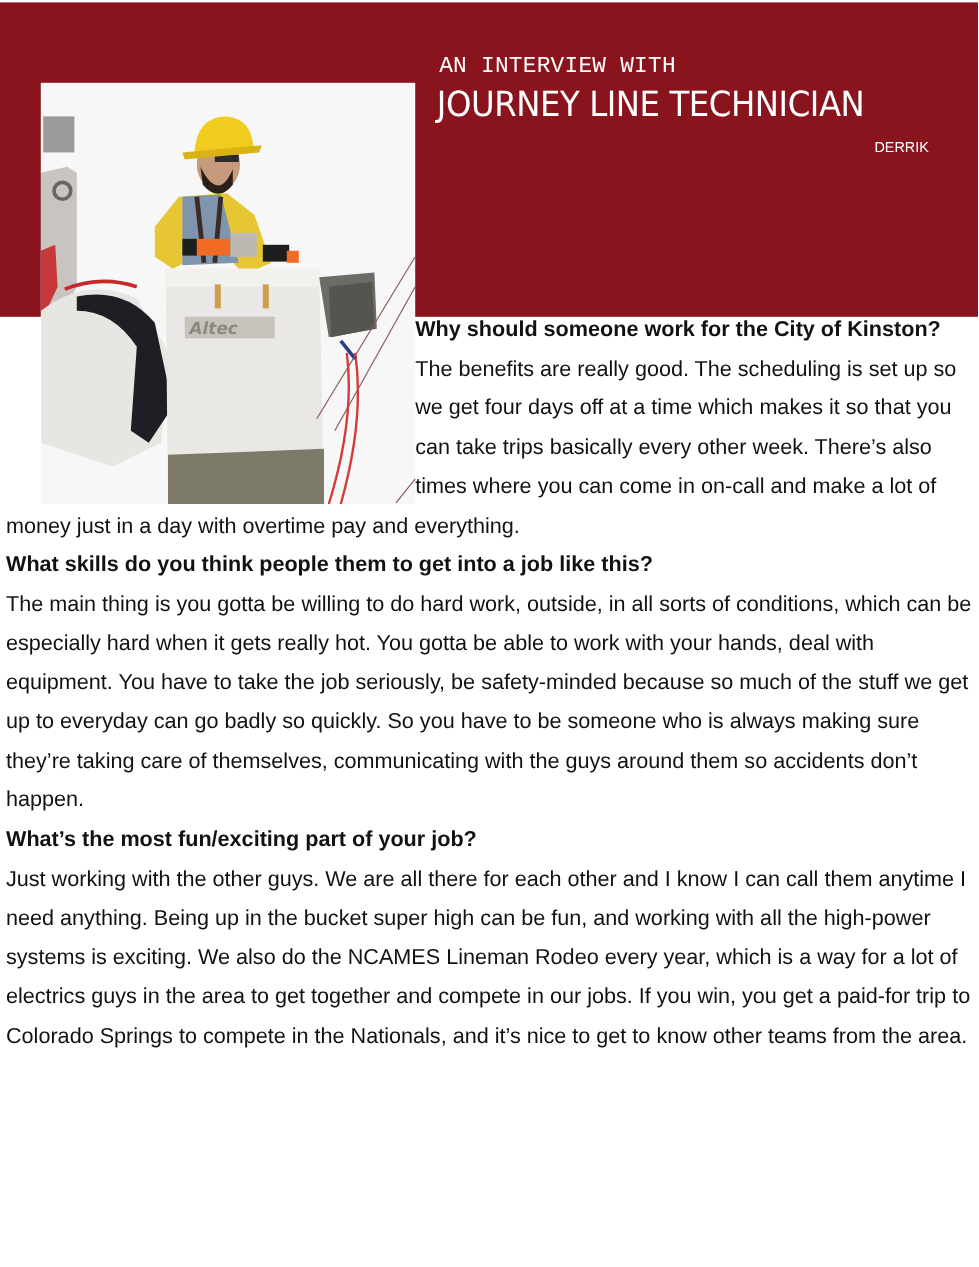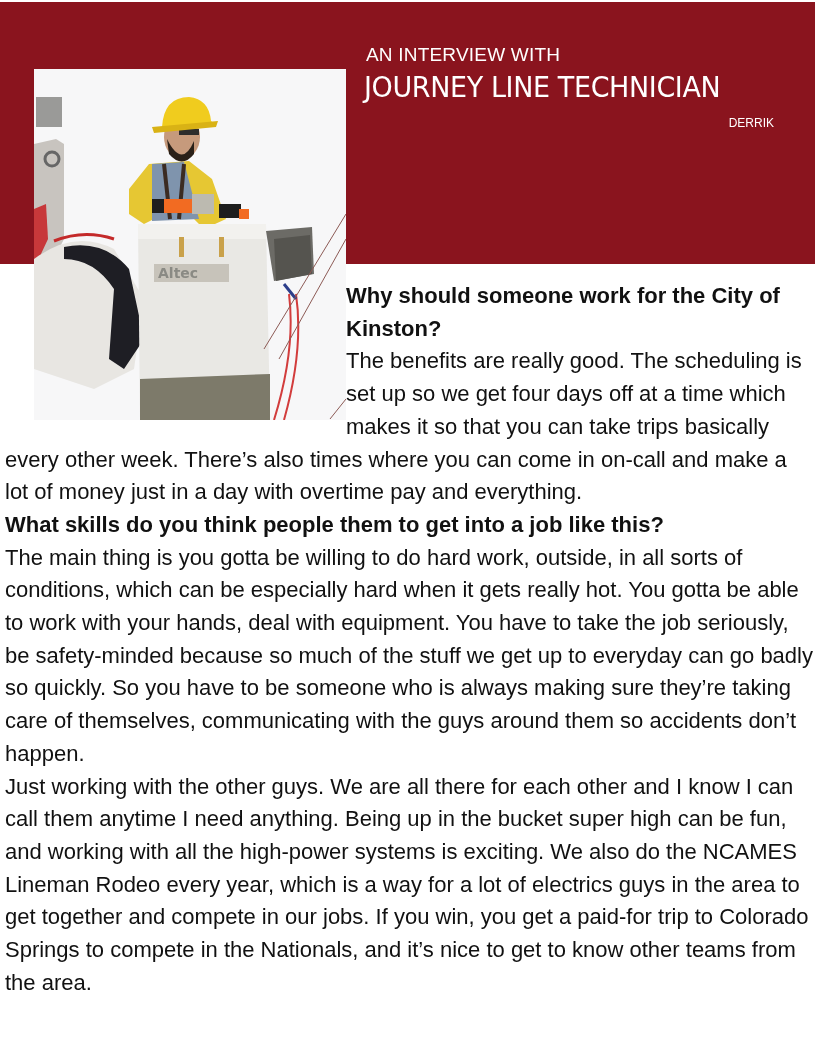"AN INTERVIEW WITH" .kicker { font-family: Liberation Sans, sans-serif -> Liberation Mono, monospace }
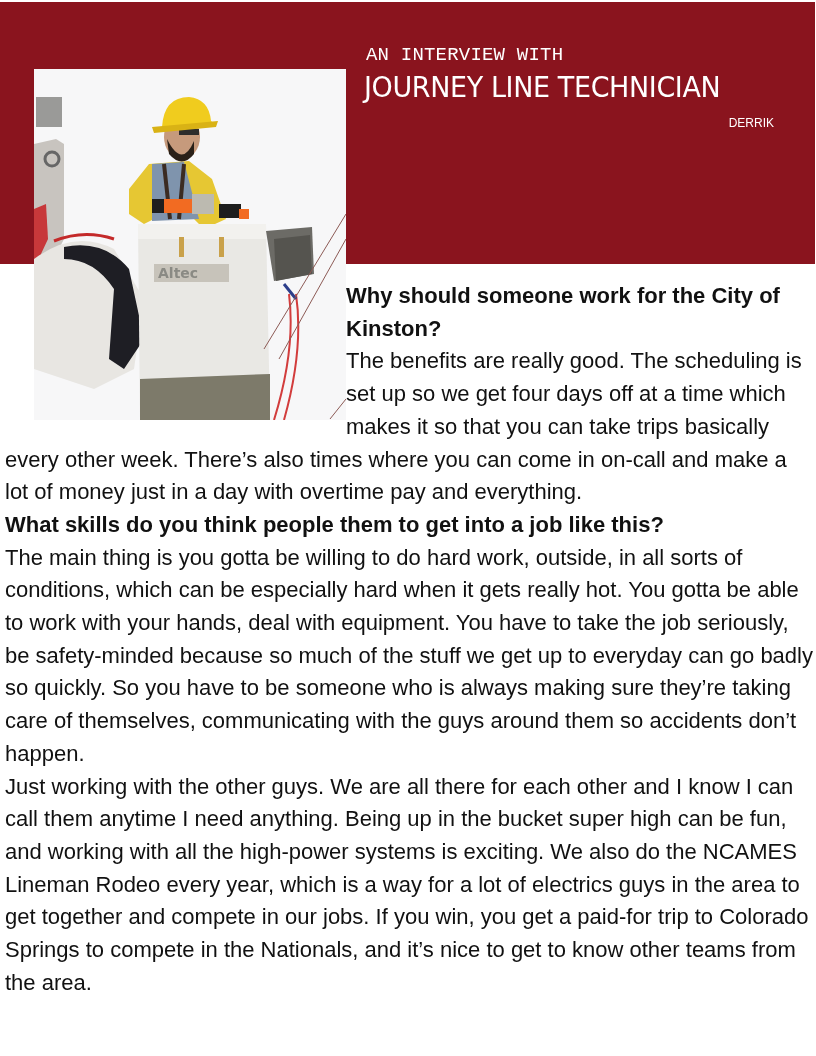"Altec" .photo { font-style: none -> italic }
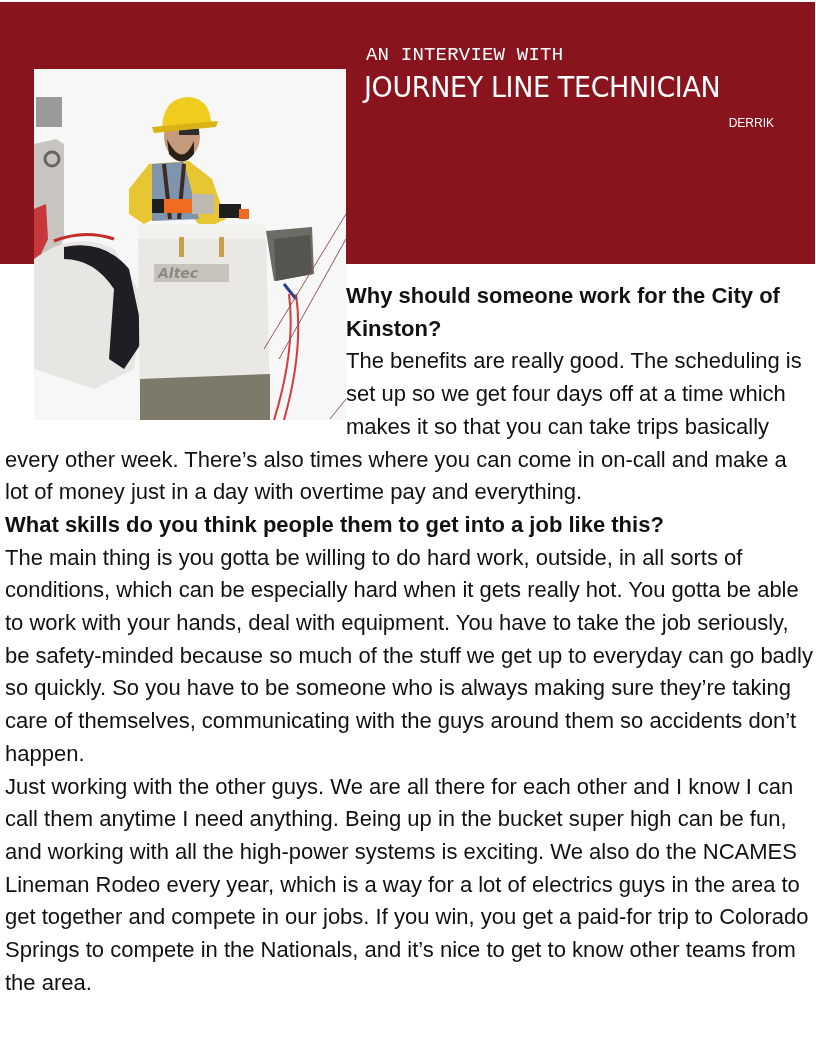"Why should someone work for" .body-text { font-size: 22px -> 18px; top: 280px -> 258px }
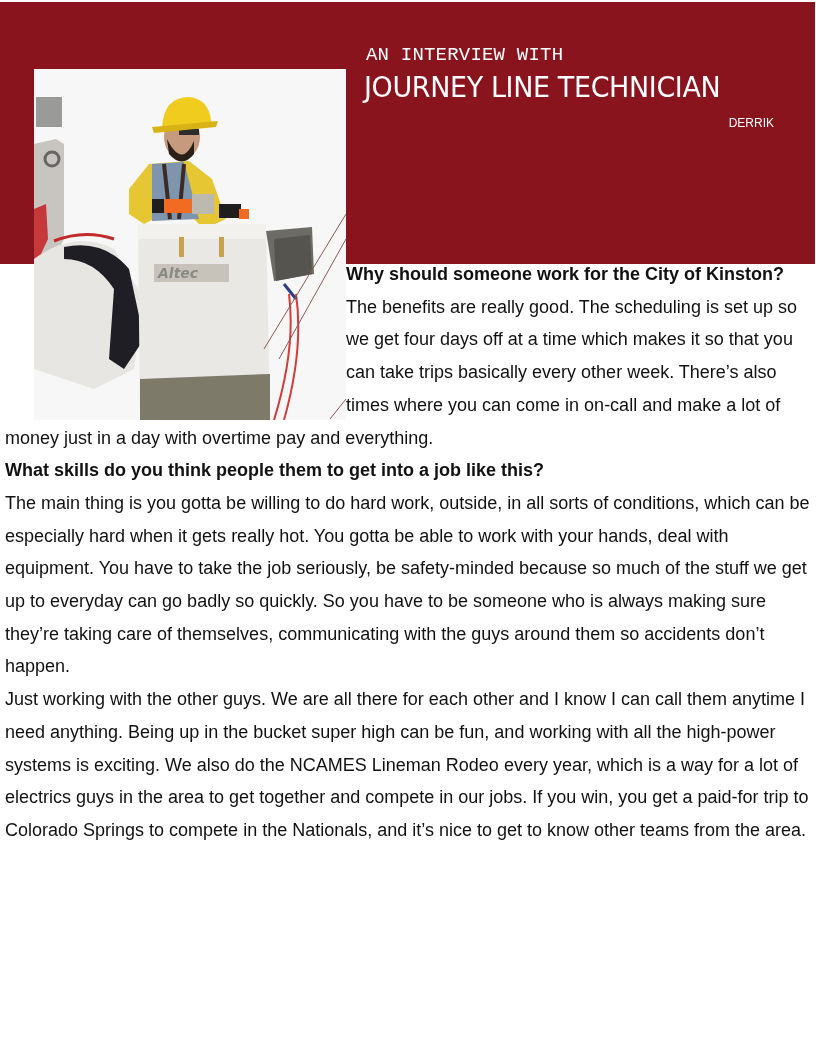"What’s the most fun/exciting part" div.q { html: none -> <div>What’s the most fun/exciting part of your job?</div> }
